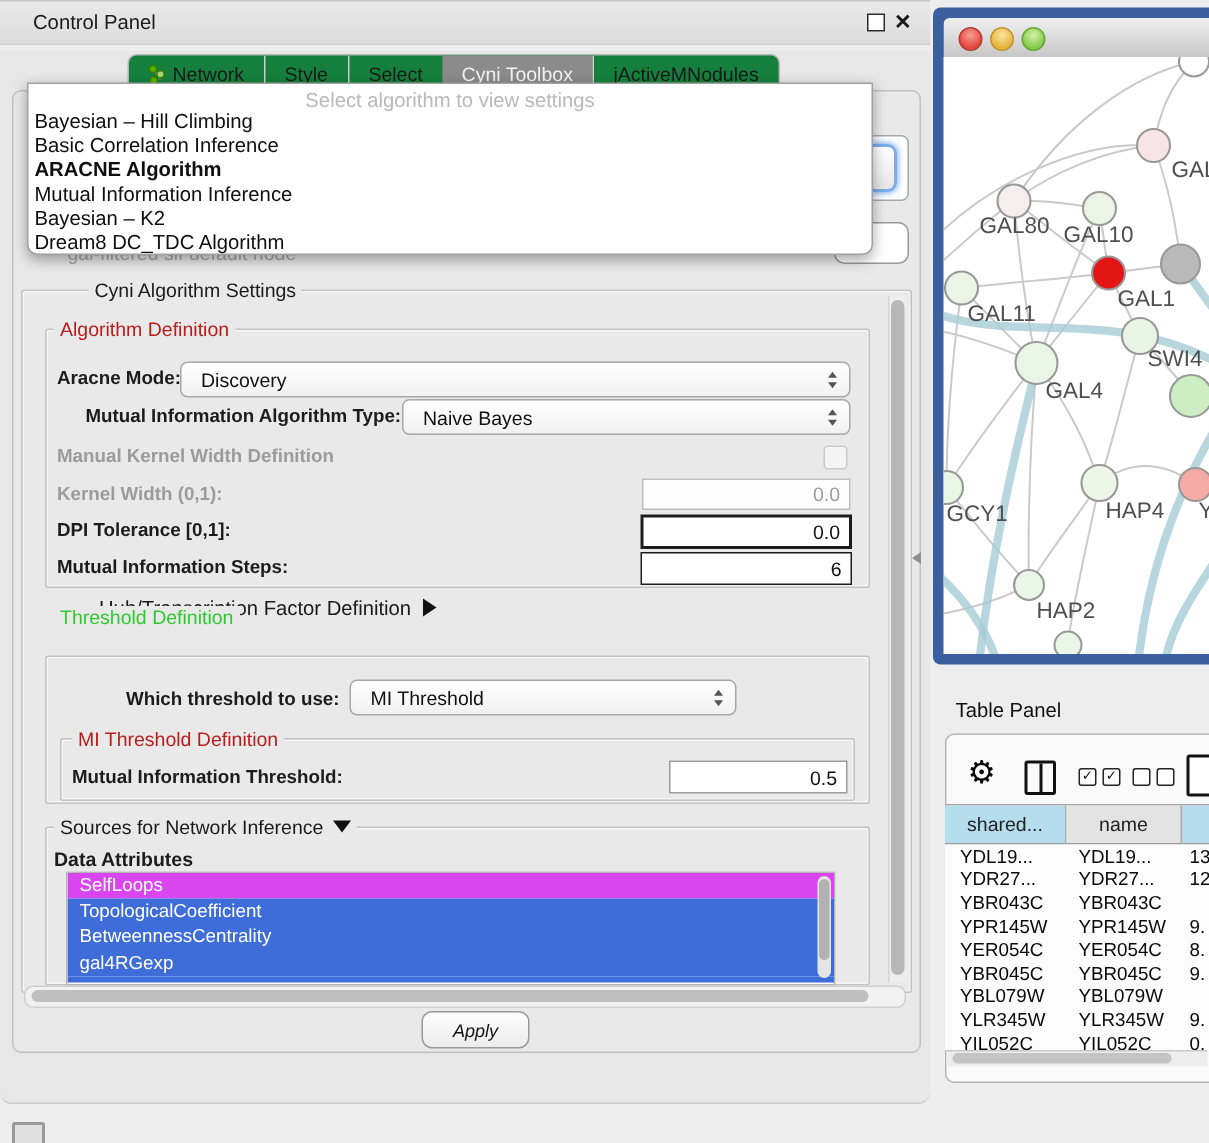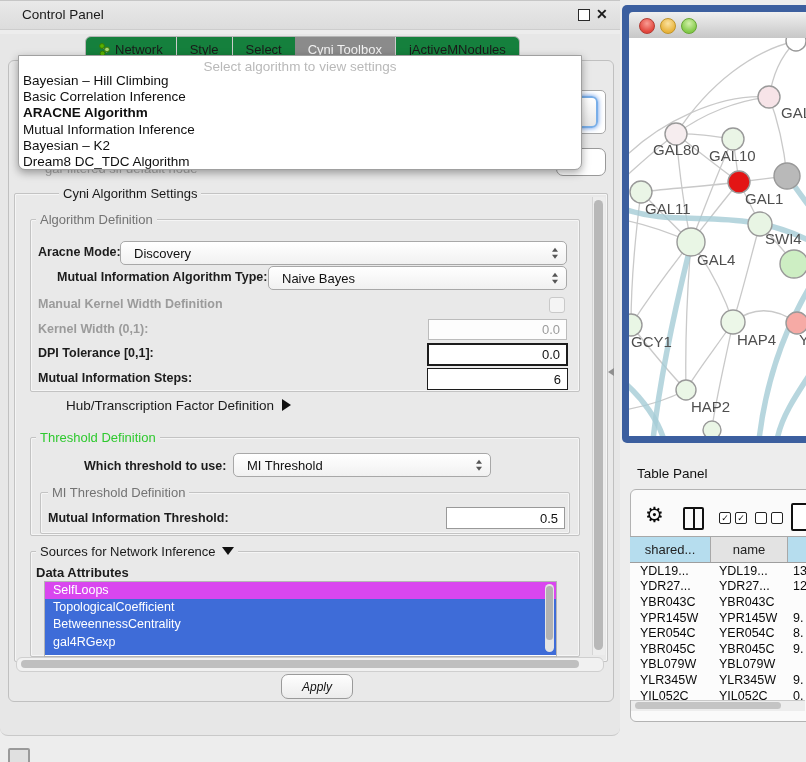"Algorithm Definition" .gtitle.blue { color: #737373 -> #b91c1c }
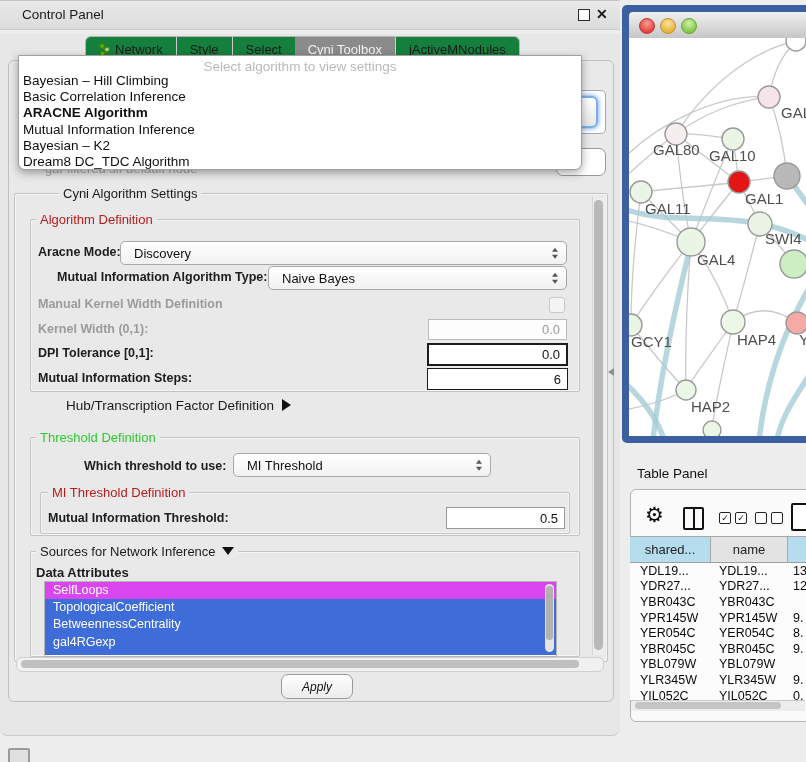"Threshold Definition" #thr-group-title { top: 430px -> 404px }
